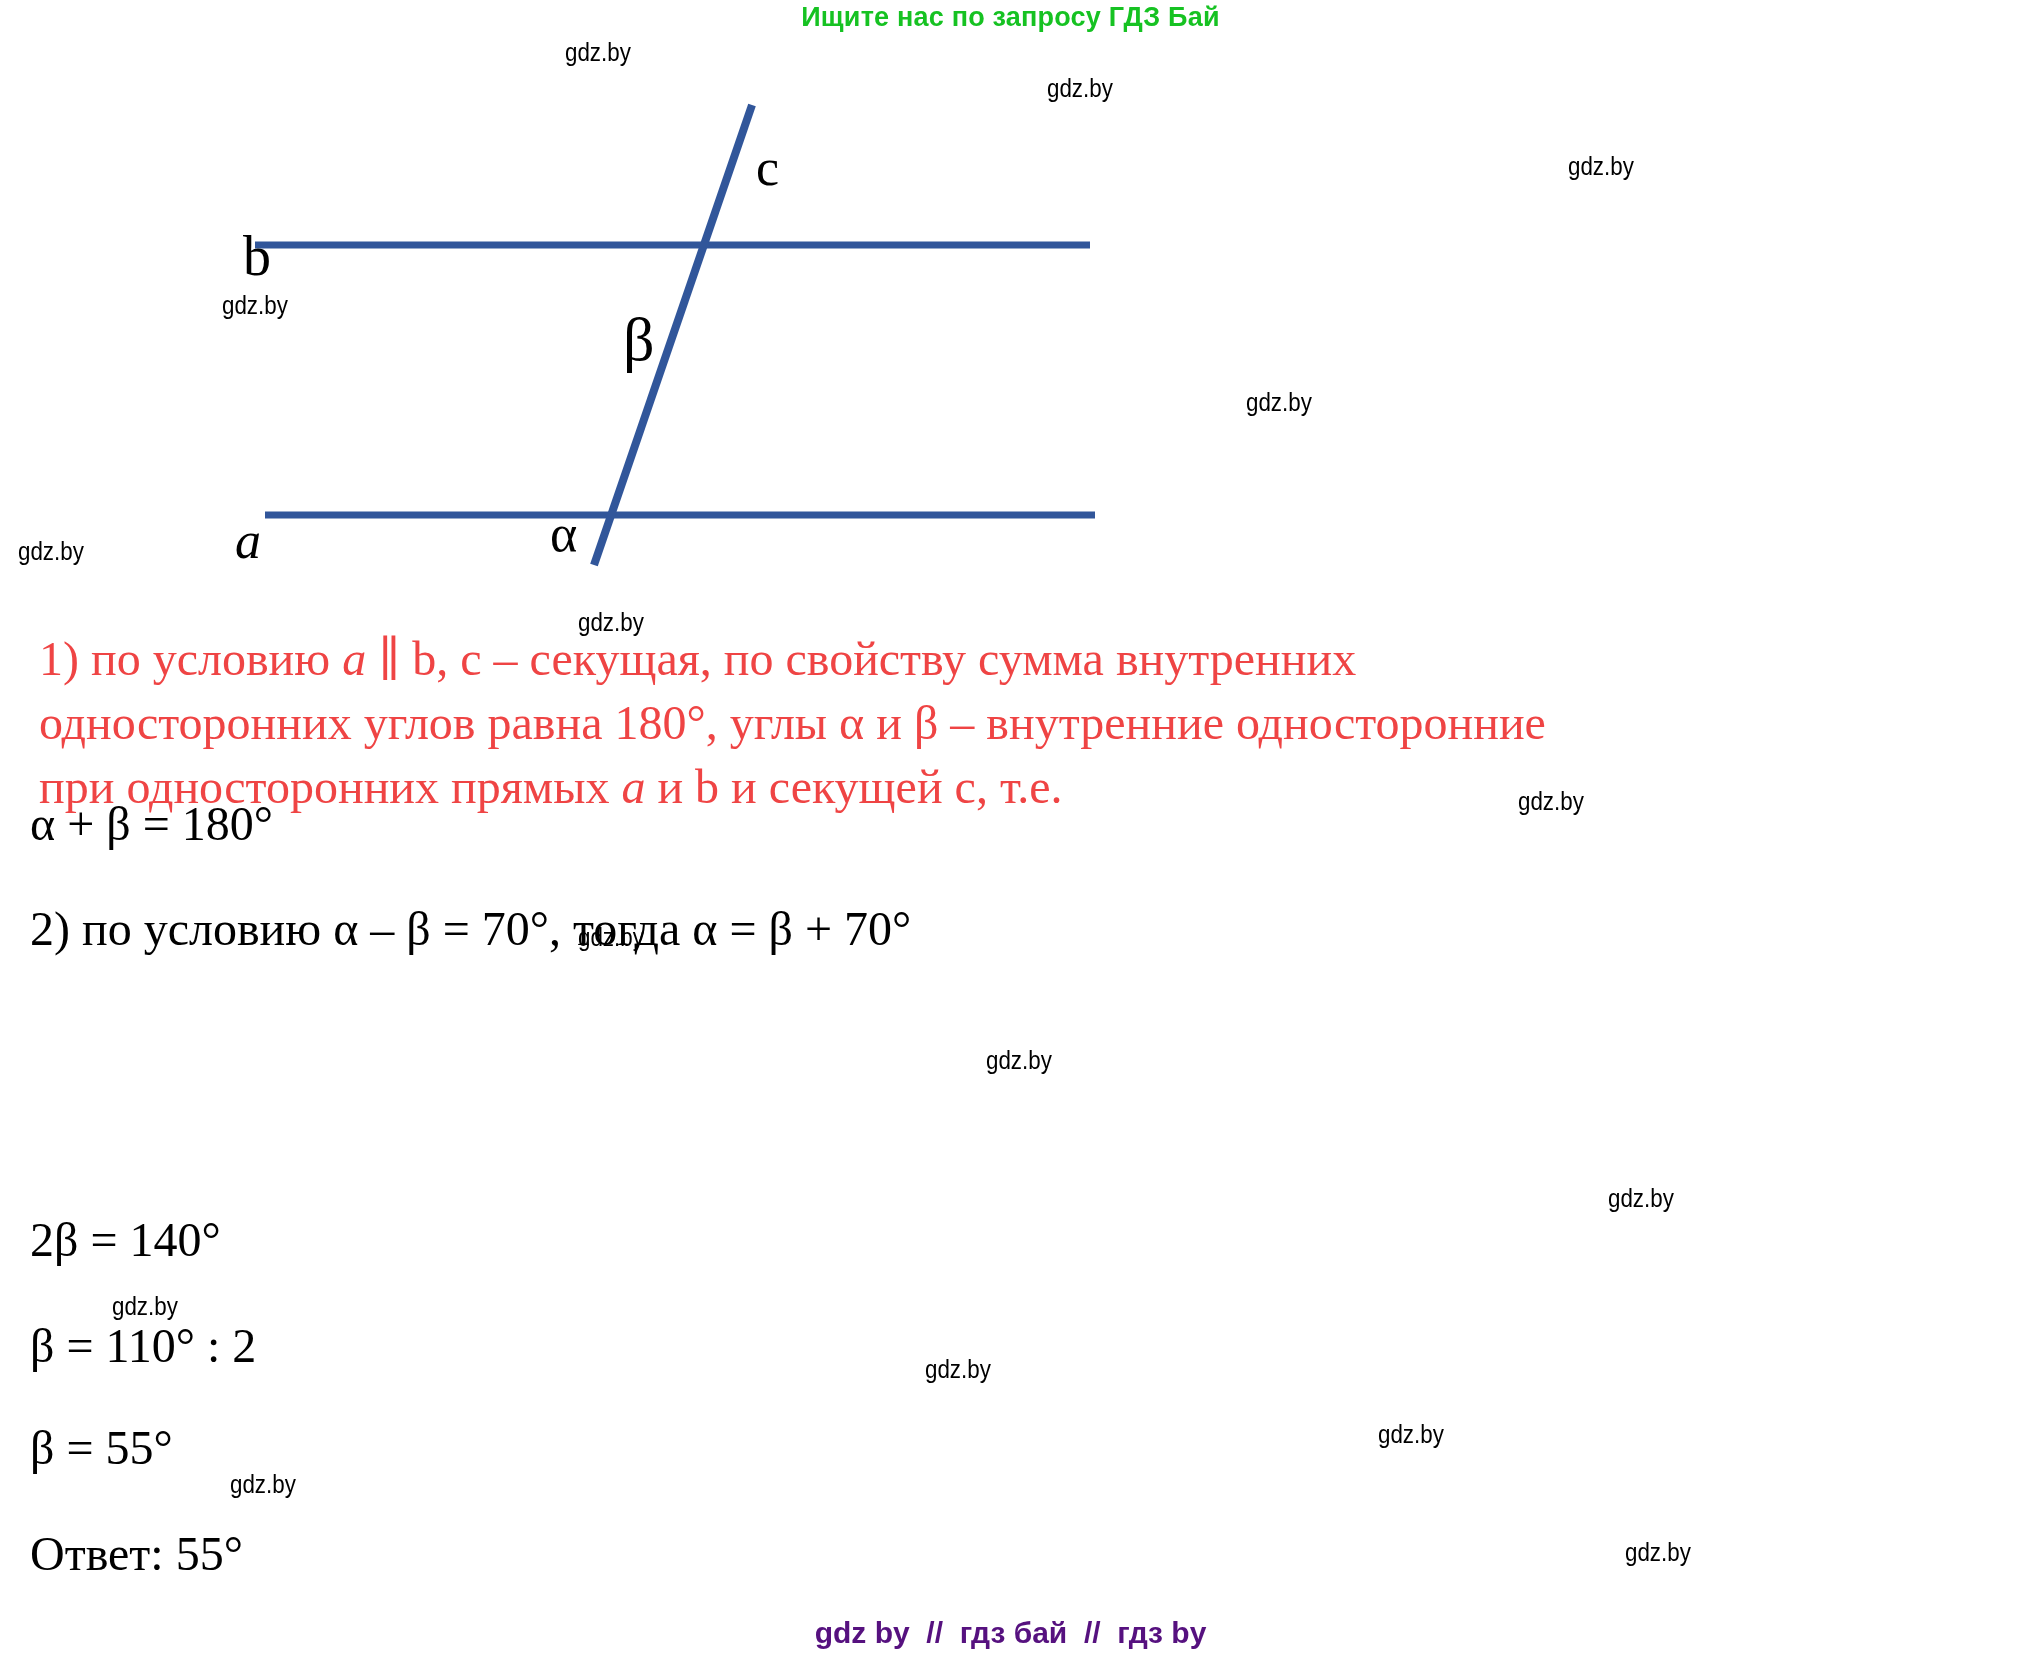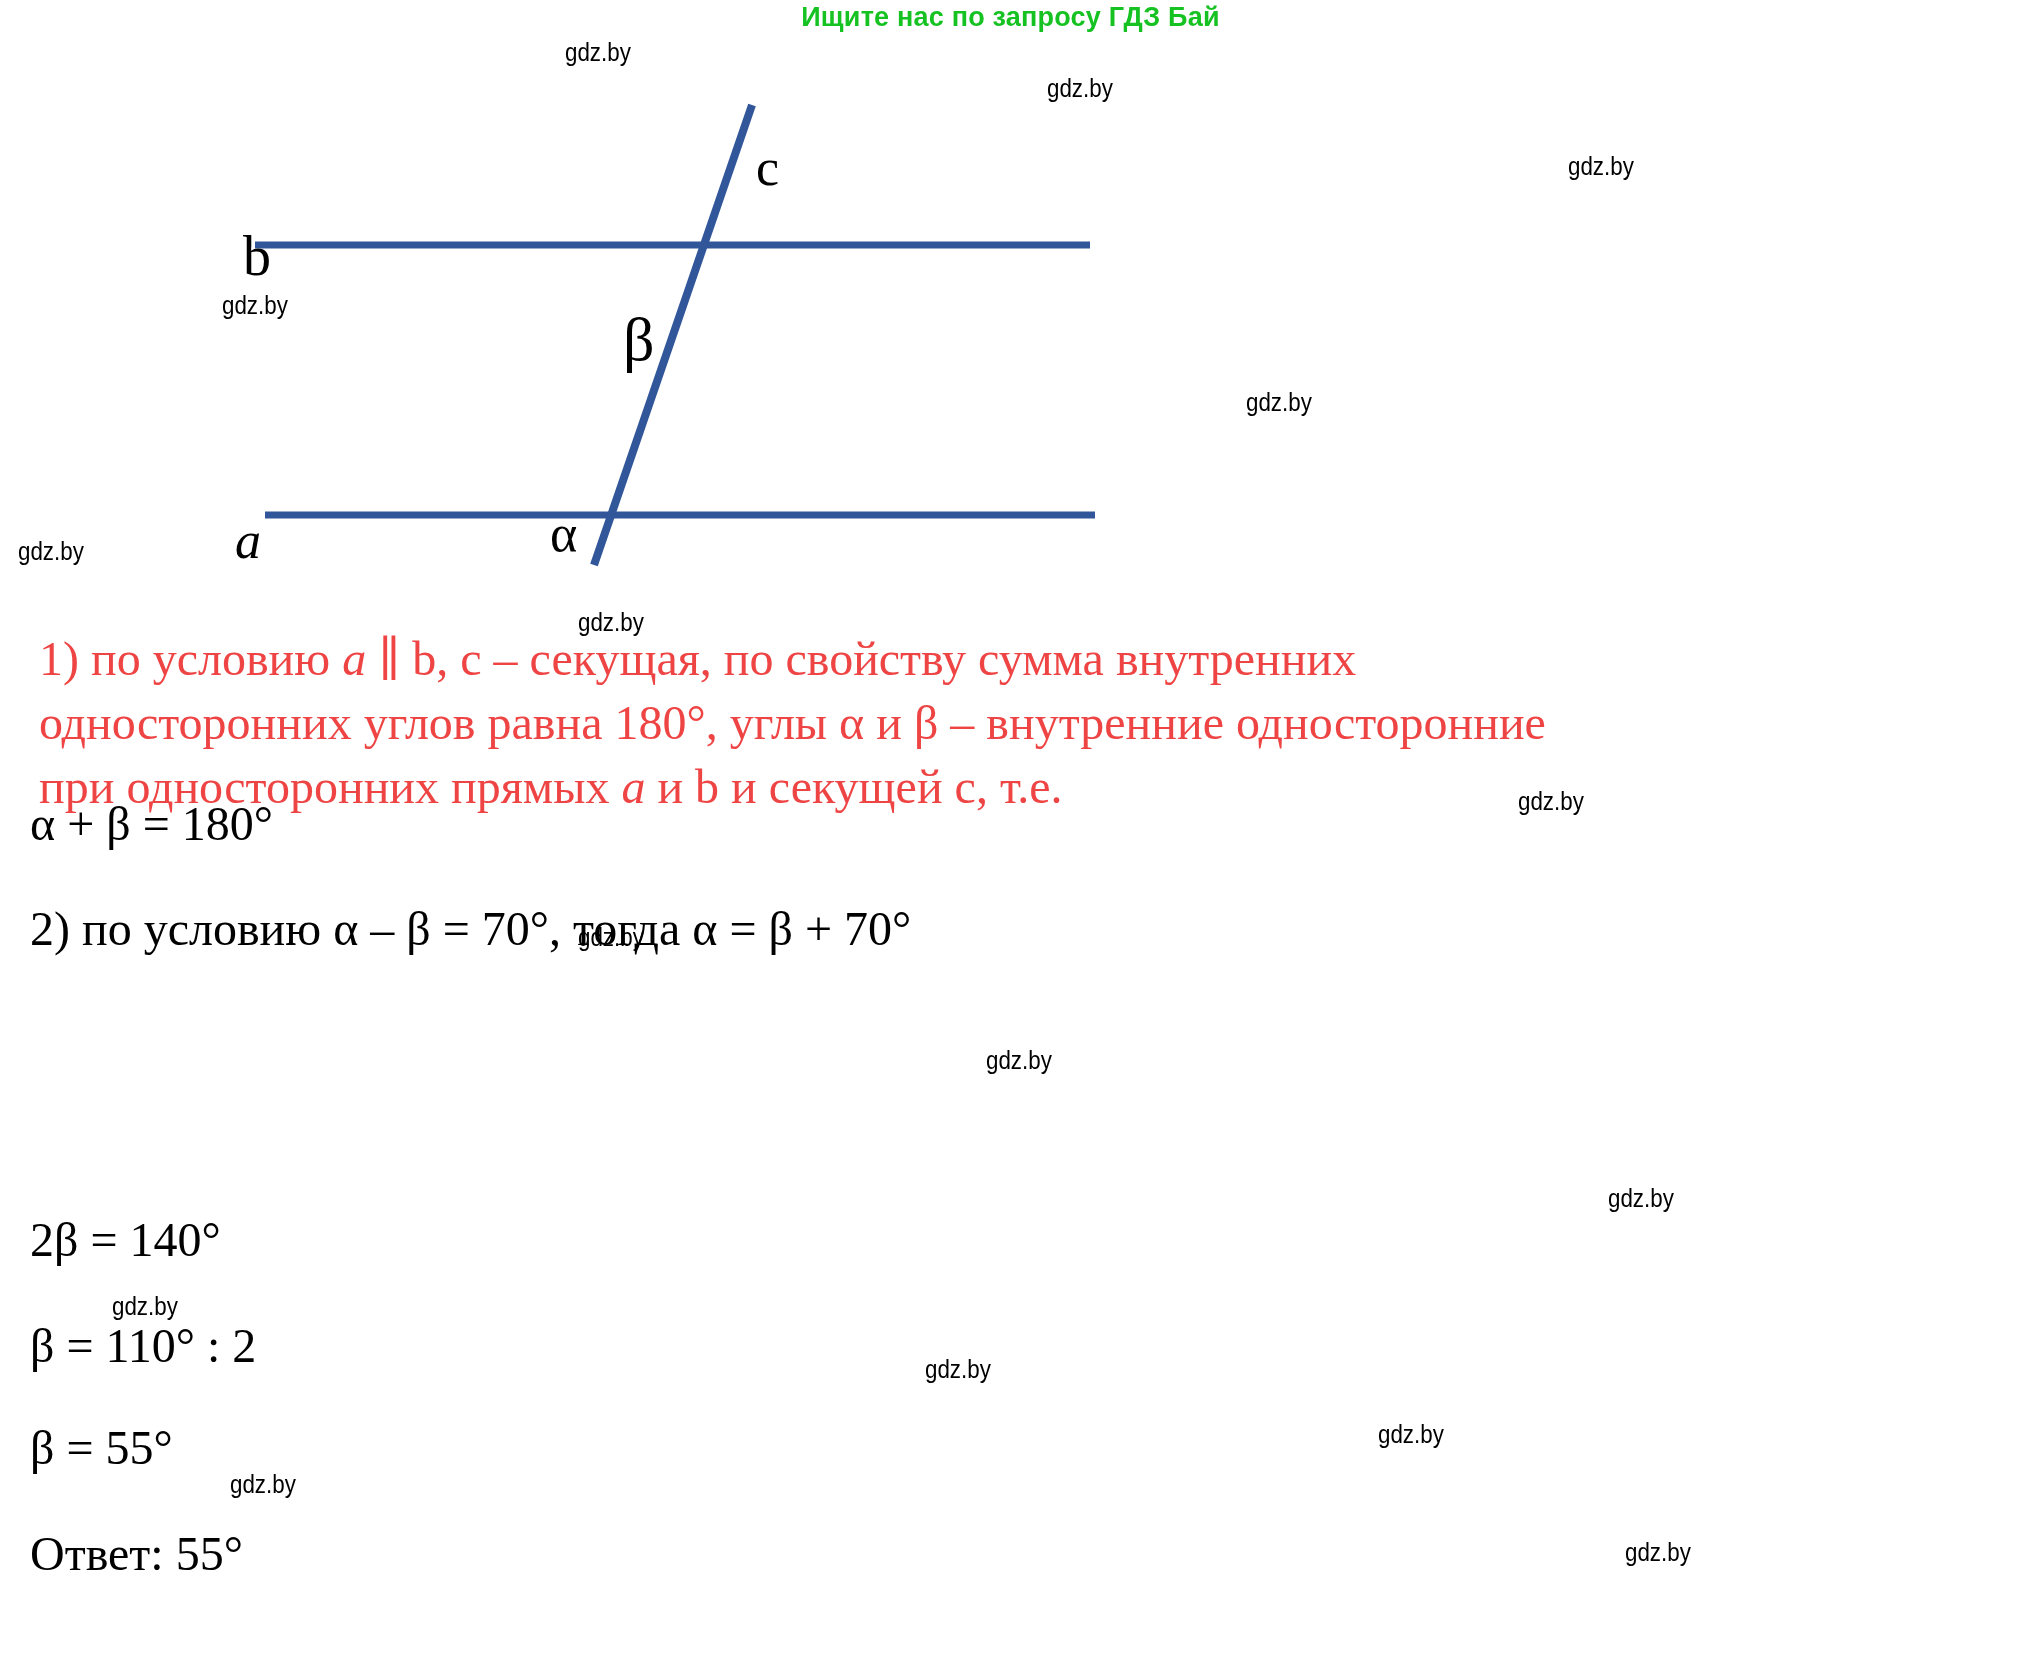"gdz by // гдз бай" div.footer { html: none -> <div>gdz by // гдз бай // гдз by</div> }
